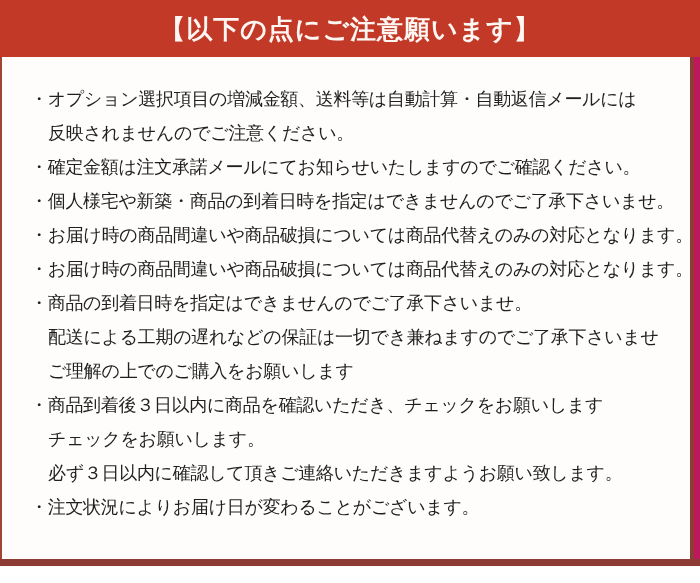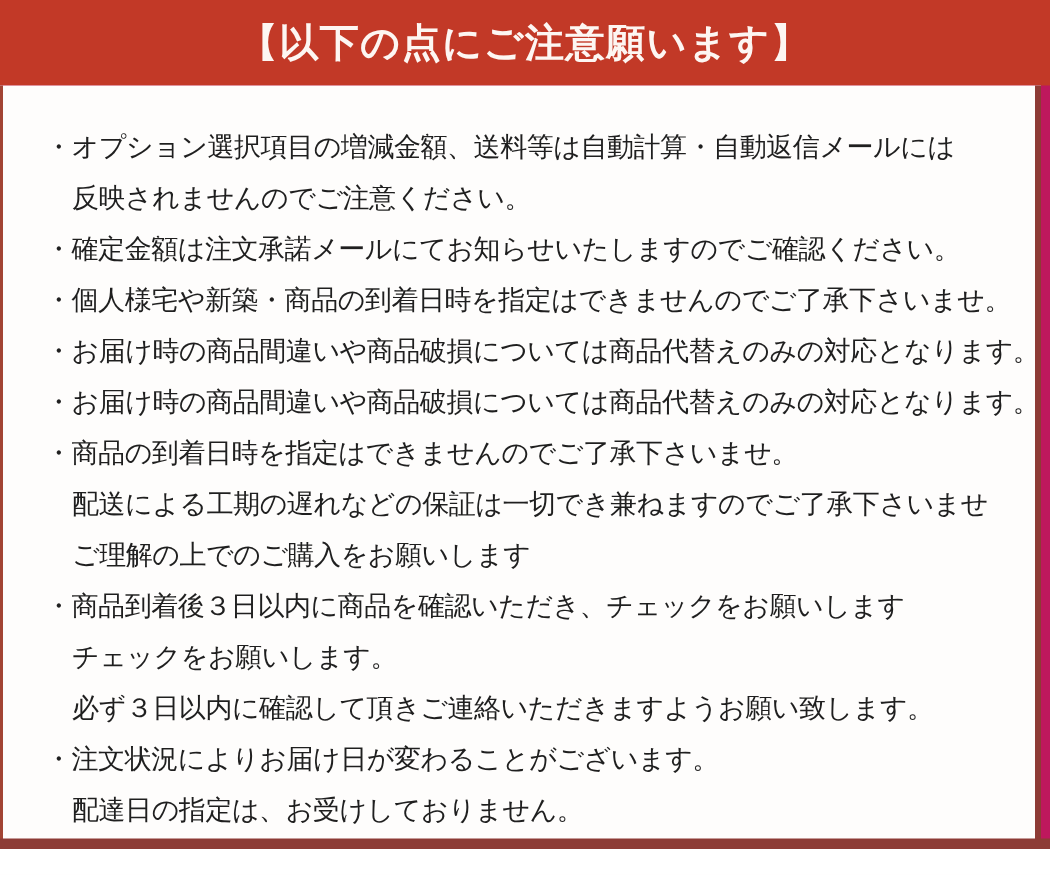"配達日の指定は、お受けしておりません。" p.line { html: <p>配達日の指定は、お受けしておりません。</p> -> none }
